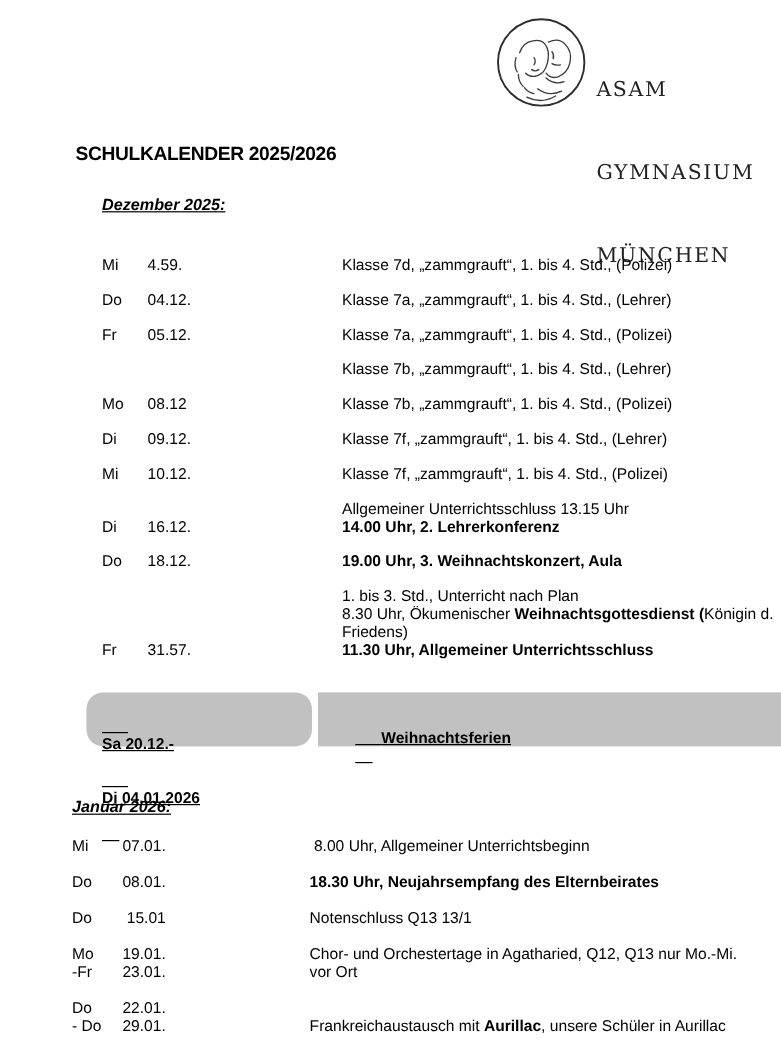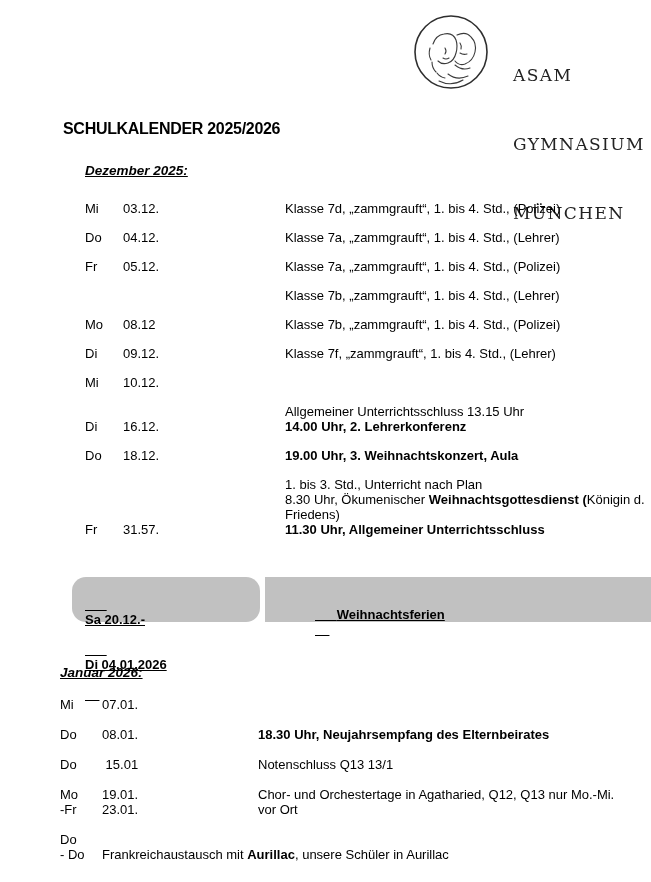"ASAM" .logo { gap: 23px -> 7px }
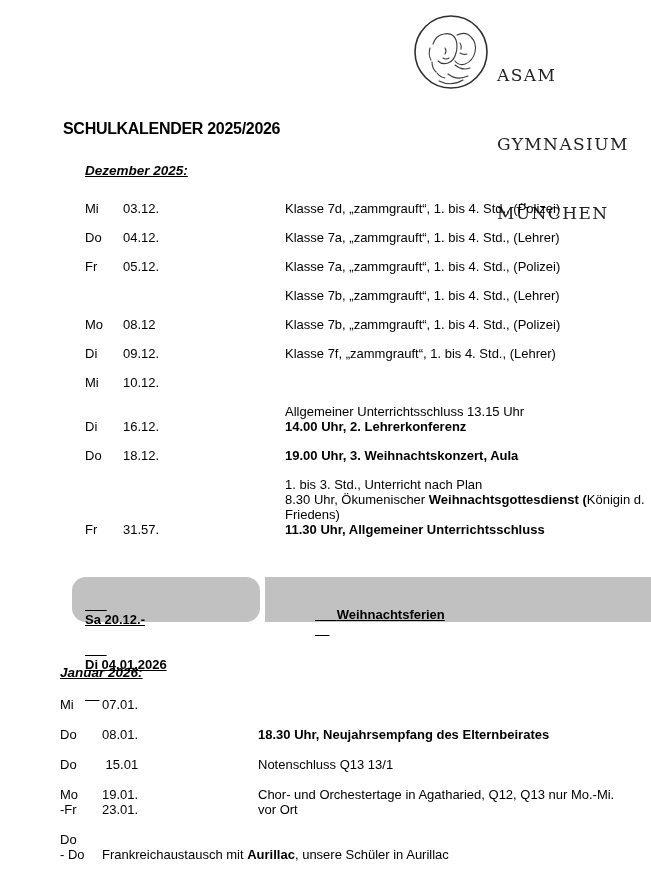"Dezember 2025:" .s0 .sec-heading { margin-bottom: 22px -> 34px }
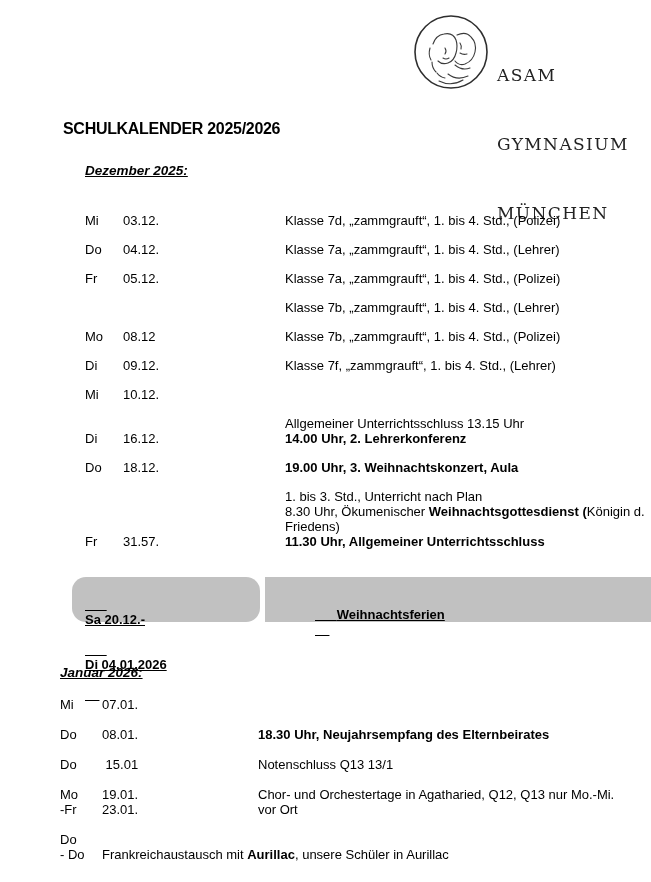"03.12." div.col { text: 03.12 -> 4.59 }
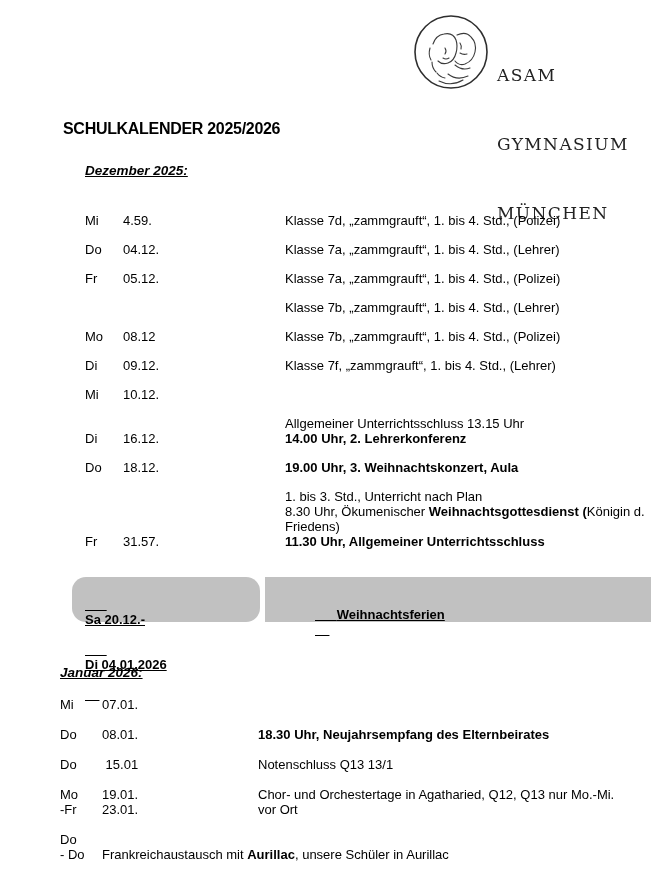"Klasse 7f, „zammgrauft“, 1. bis 4. Std., (Polizei)" div.col { html: none -> <div><div><span>Klasse 7f, „zammgrauft“, 1. bis 4. Std., (Polizei)</span></div></div> }
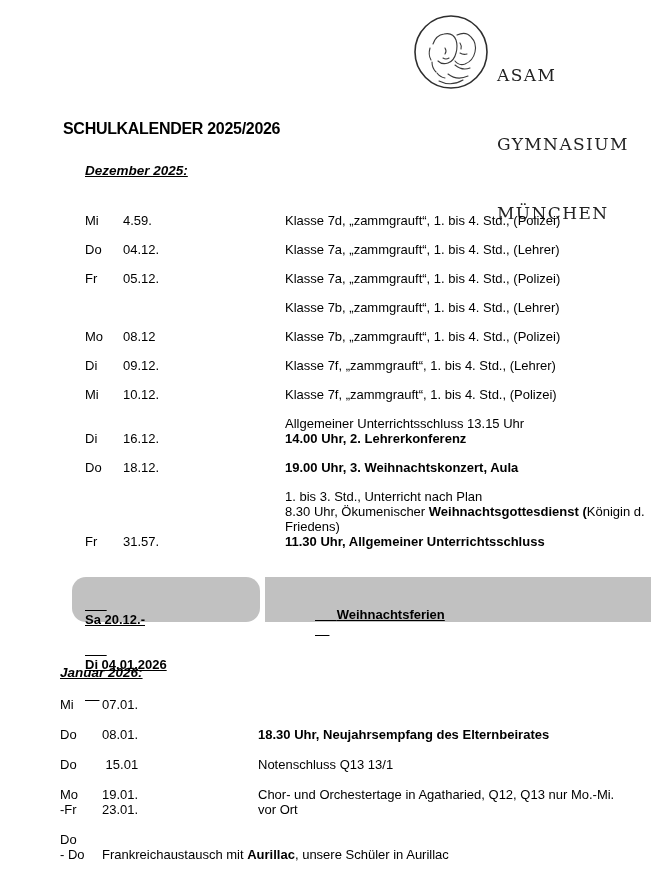"Weihnachtsferien" .banner-right { padding: 15px 0 0 50px -> 15px 0 0 31px }
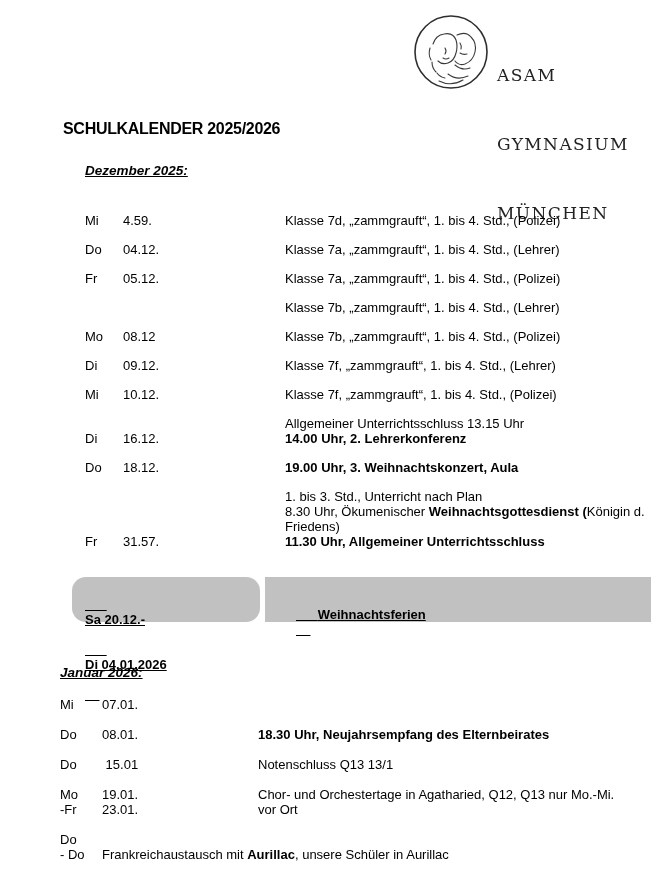"8.00 Uhr, Allgemeiner Unterrichtsbeginn" div.col { html: none -> <div><div><span> 8.00 Uhr, Allgemeiner Unterrichtsbeginn</span></div></div> }
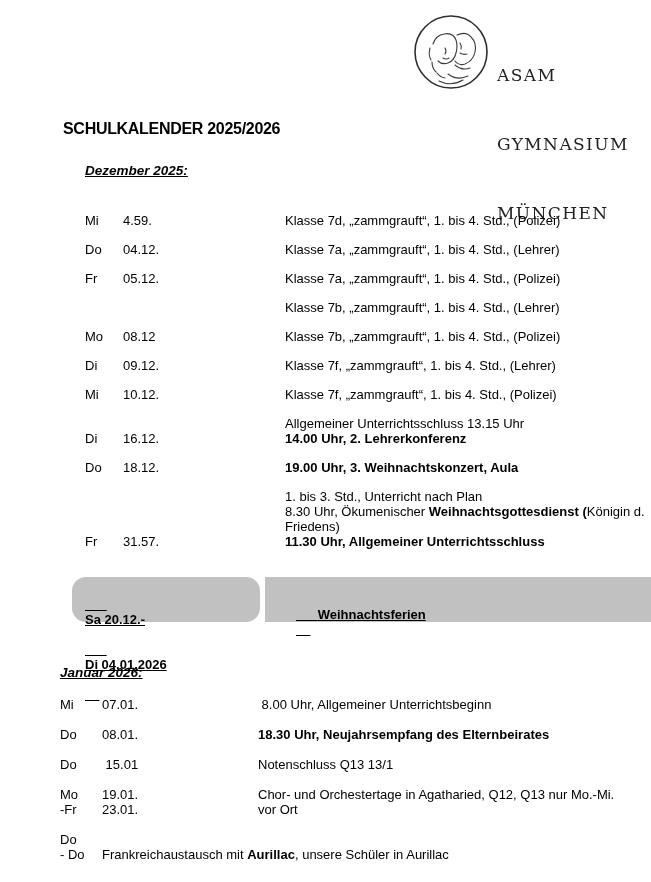"22.01." div.col { html: none -> <div>22.01. 29.01.</div> }
